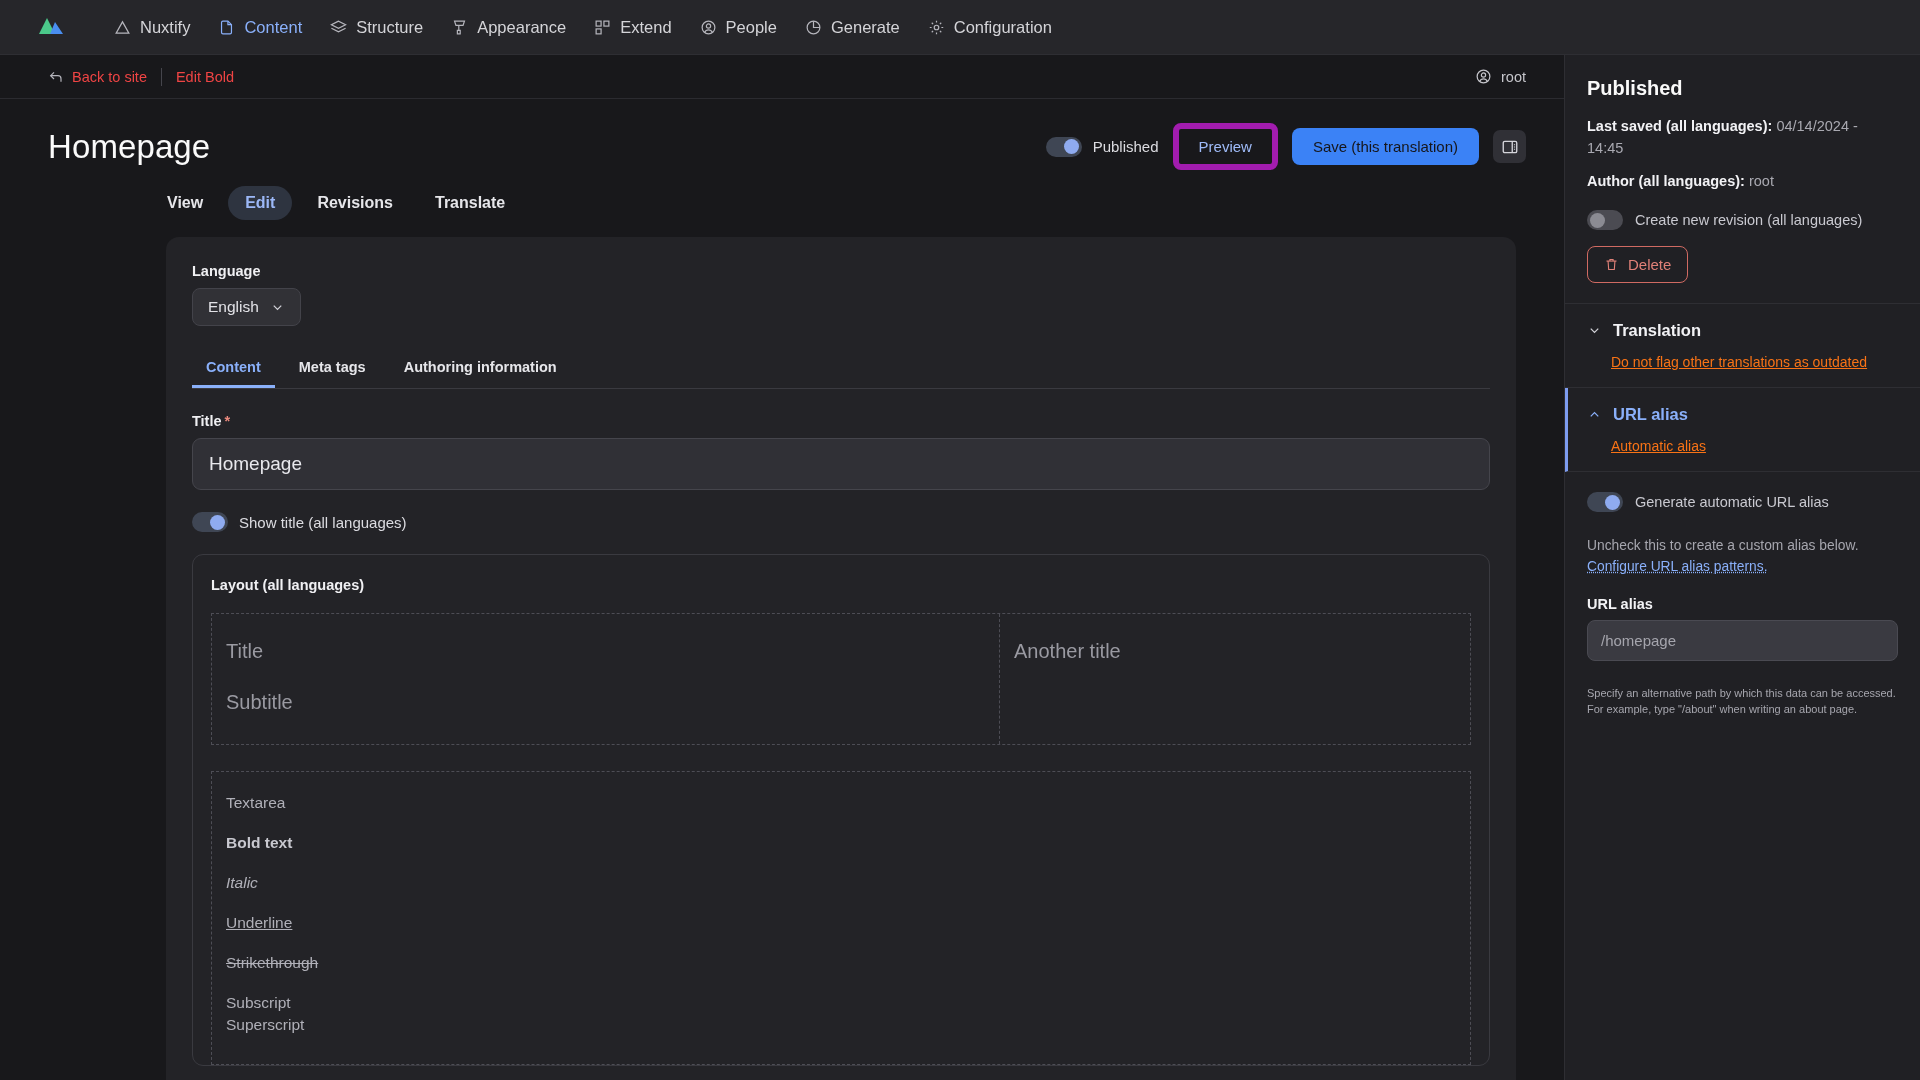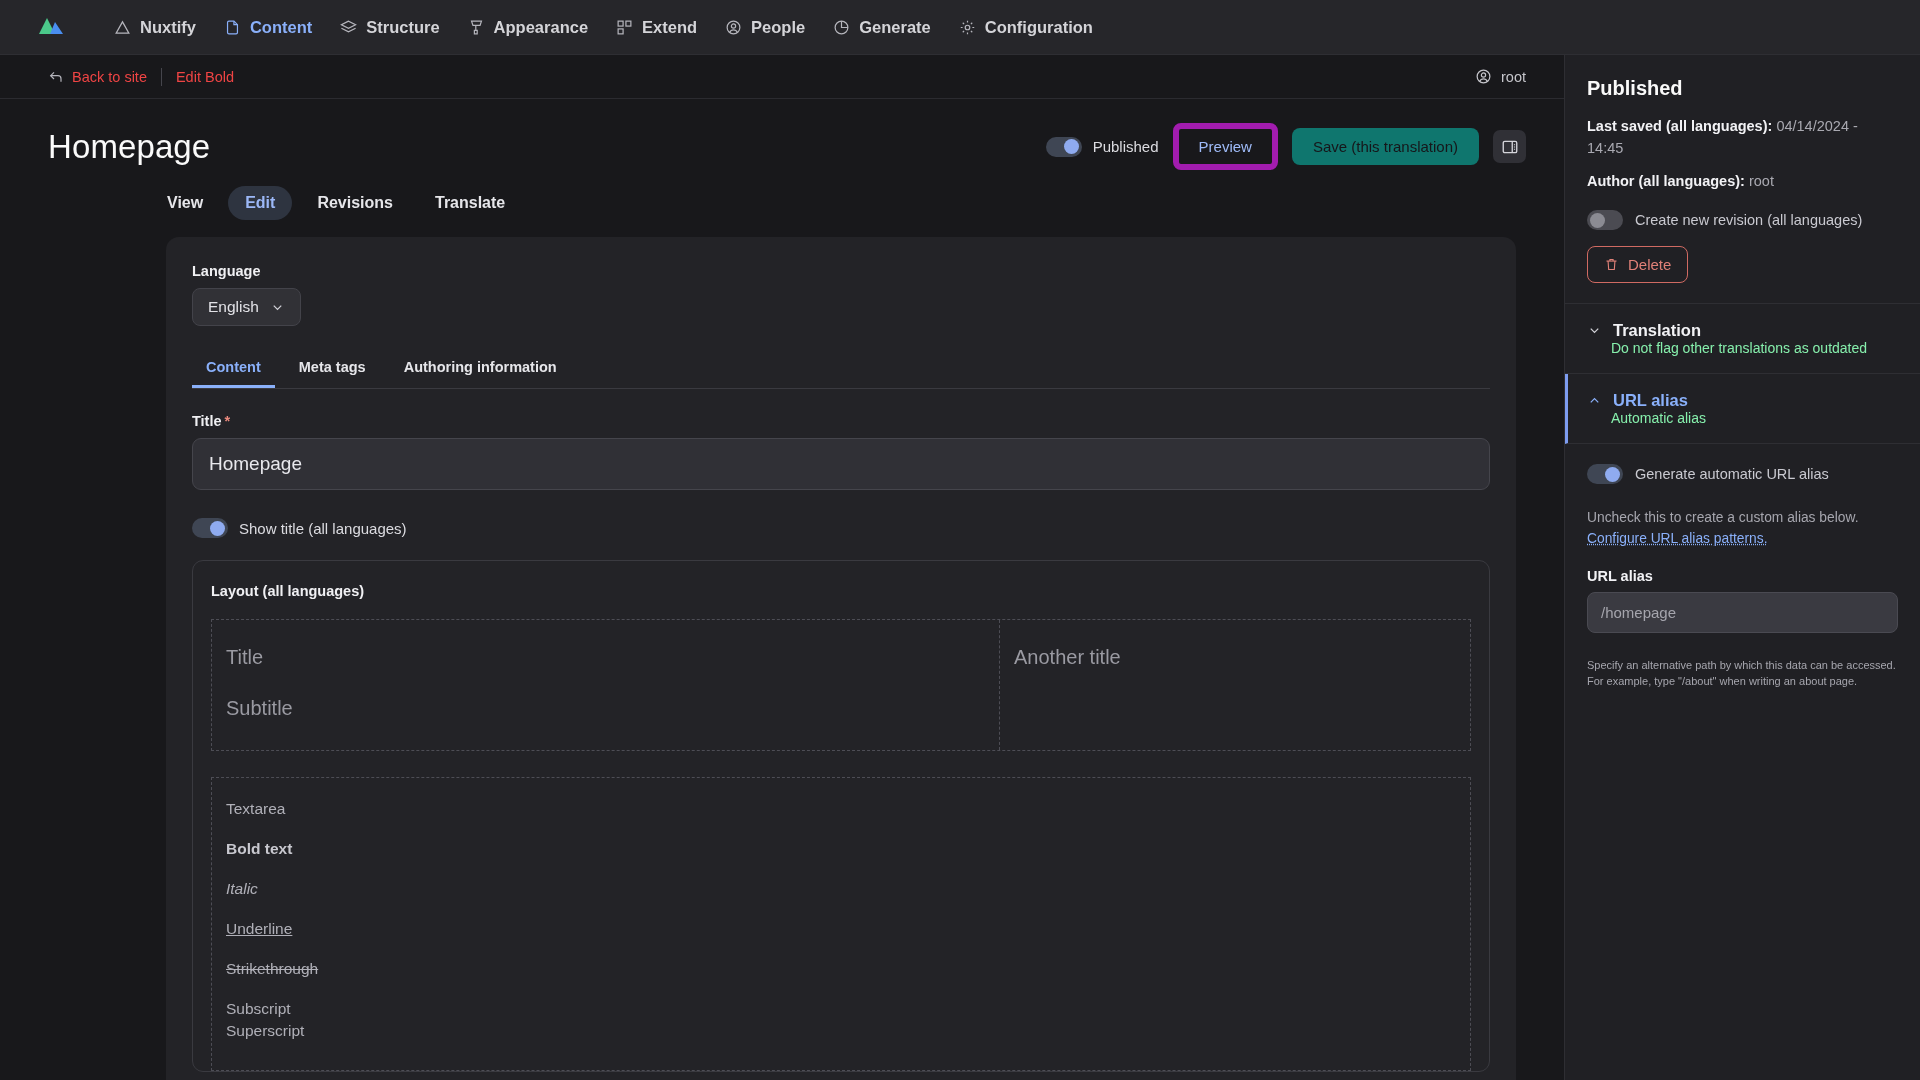"Nuxtify" .topnav { font-weight: bold -> none }
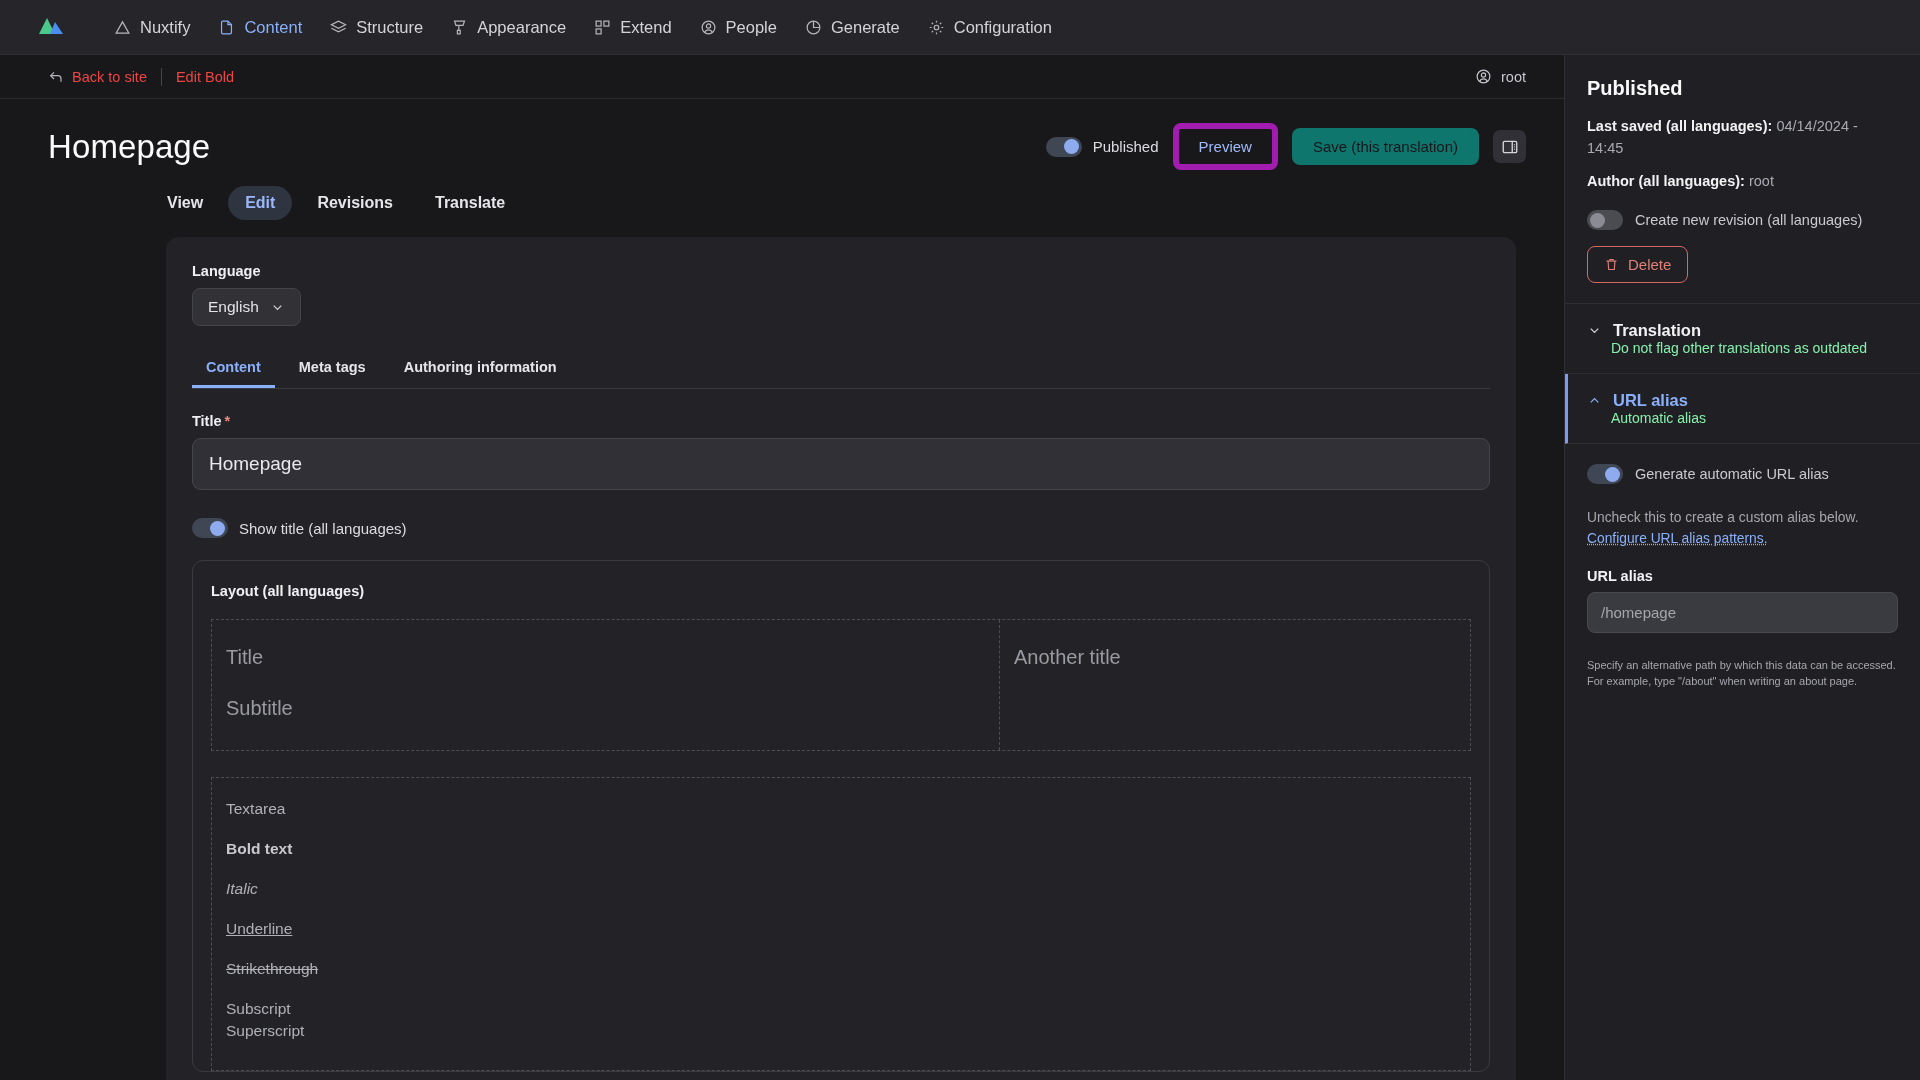"Save (this translation)" .btn-primary { background: #0f766e -> #3b82f6 }
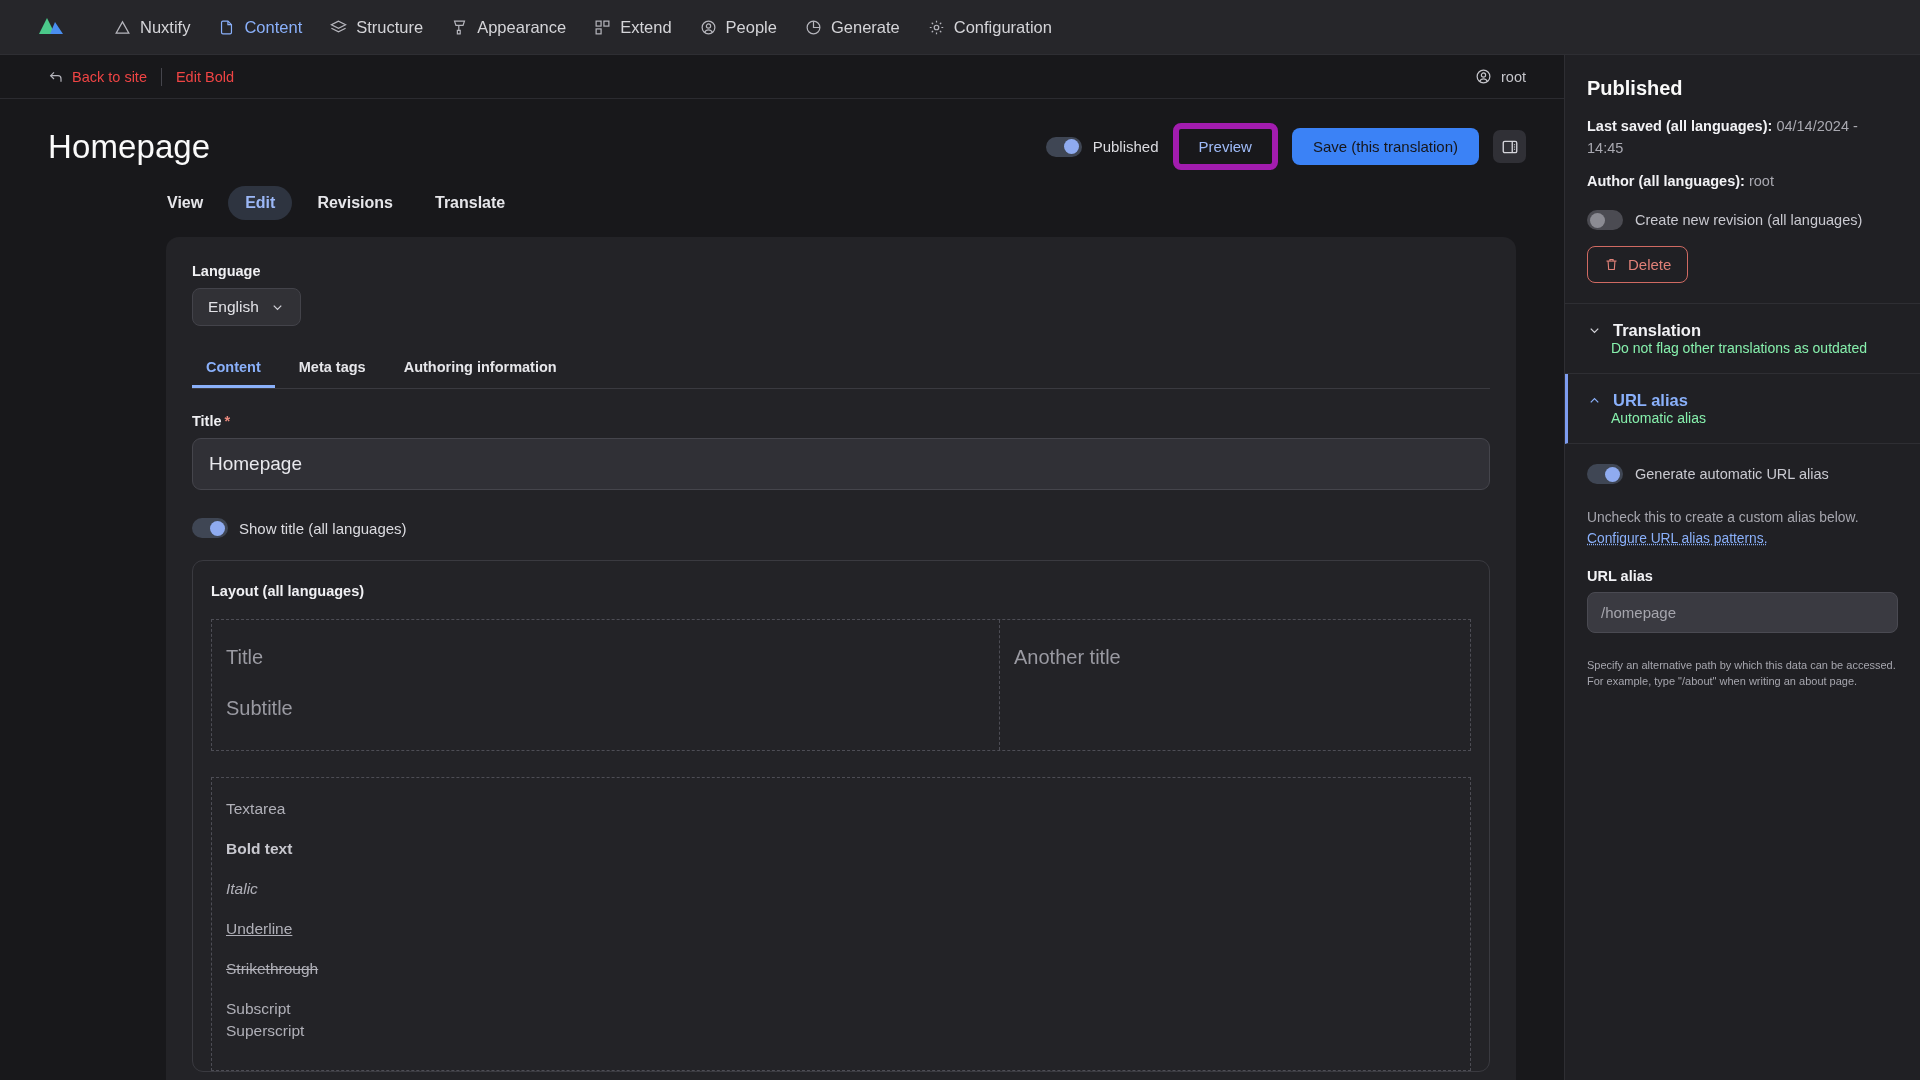"Do not flag other translations" .sb-sect-sub { color: #86efac -> #f97316; margin-top: 0 -> 14px; text-decoration: none -> underline }
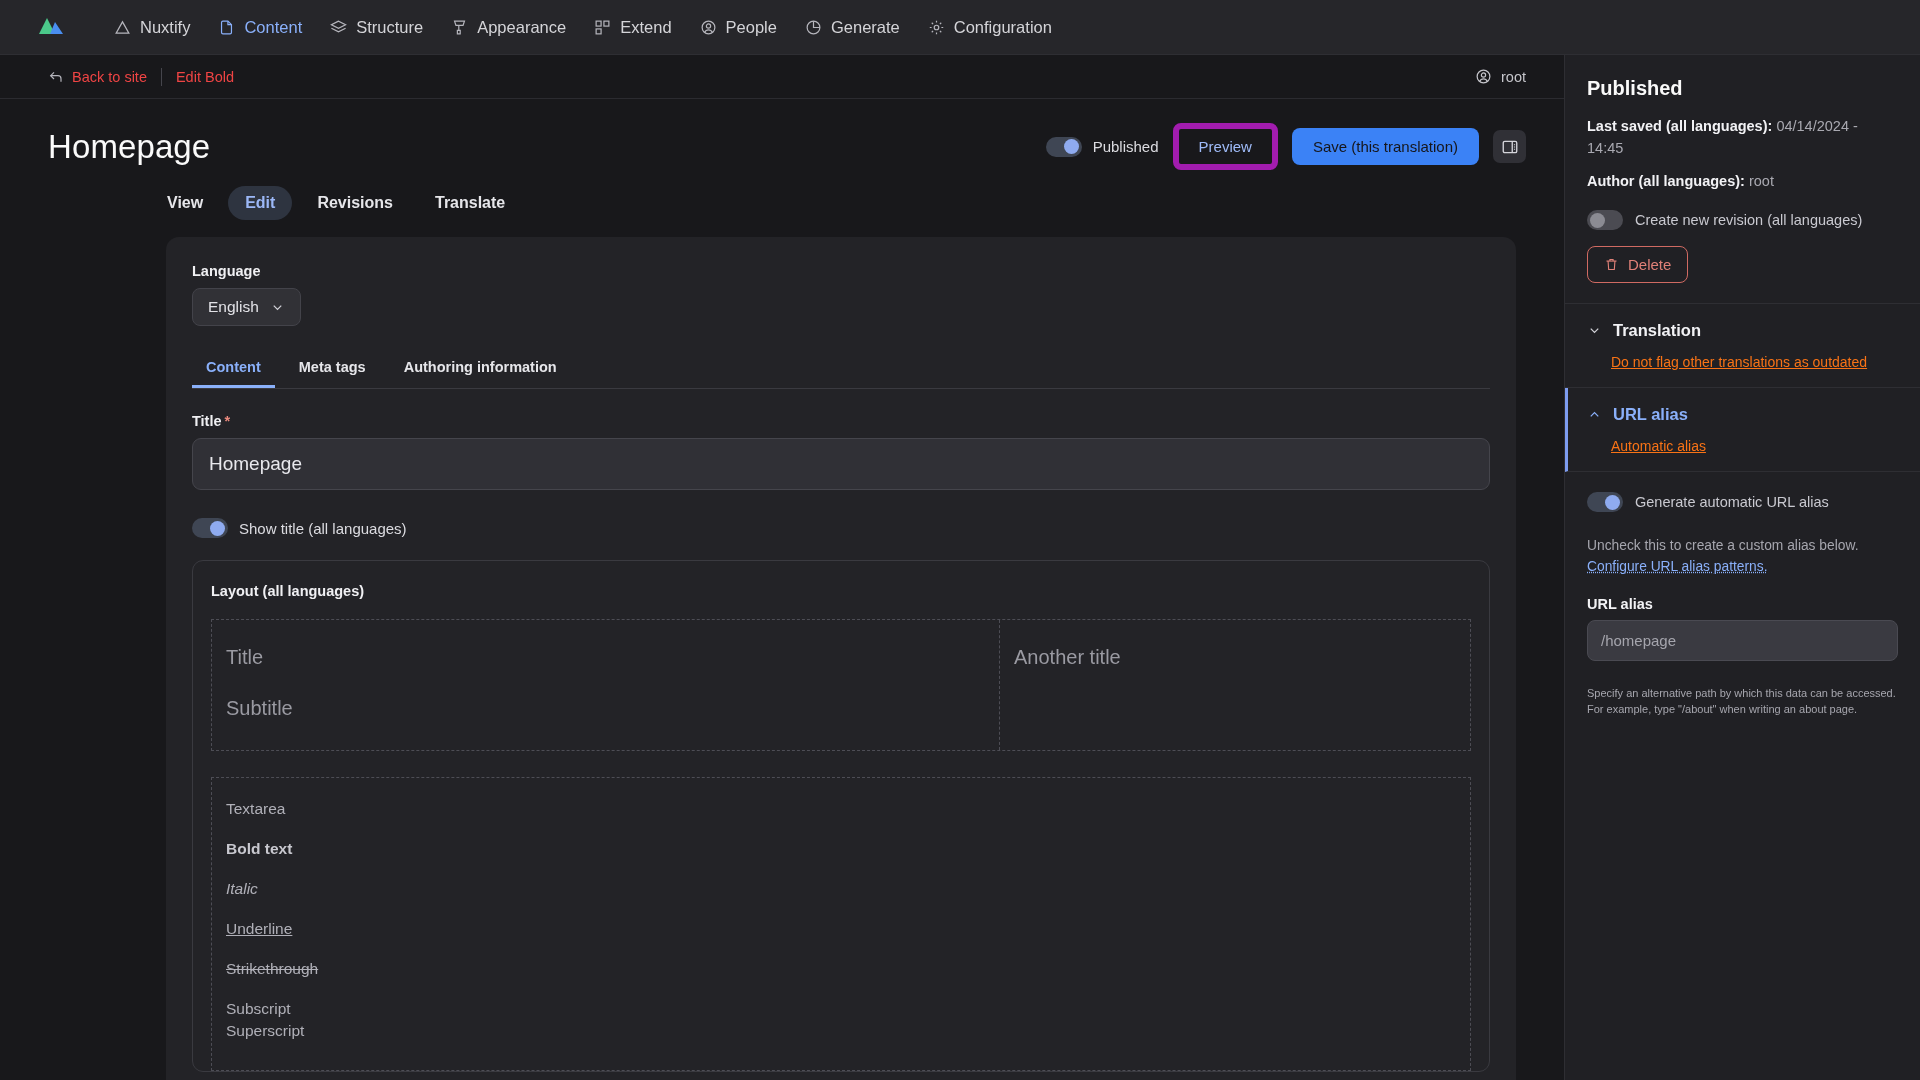"Show title (all languages)" div.toggle-row { margin-top: 28px -> 22px }
